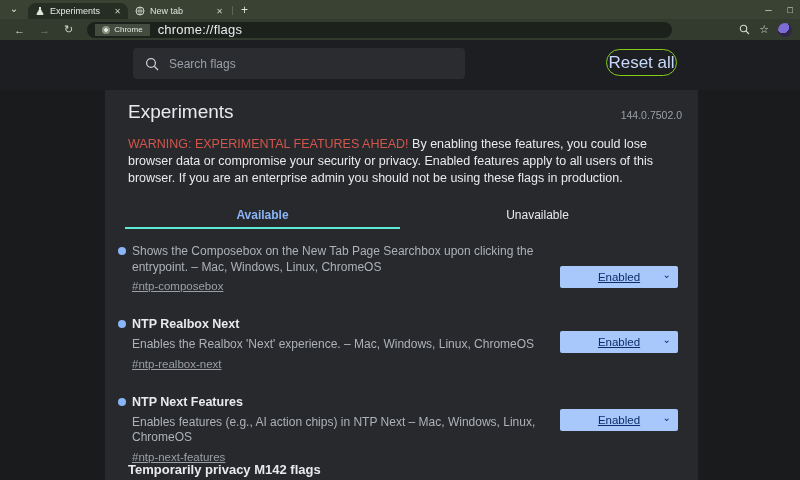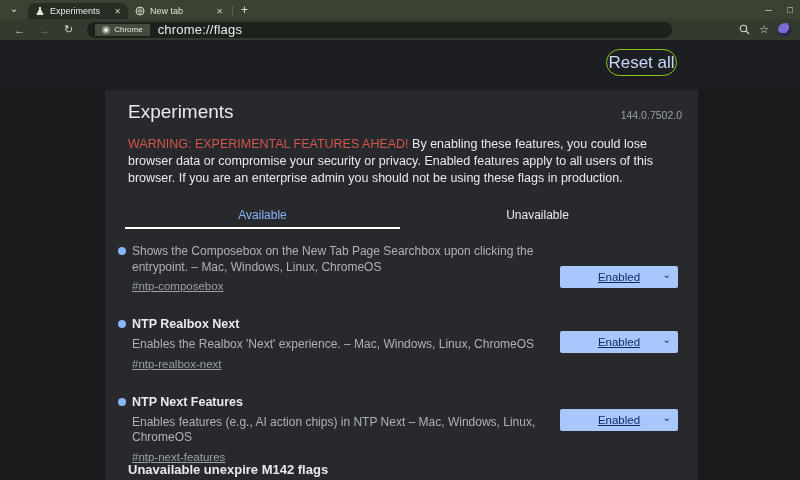"Search flags" div.search-box { html: none -> <div> <span> <svg> <circle></circle> <line></line> </svg> </span> <span>Search flags</span> </div> }
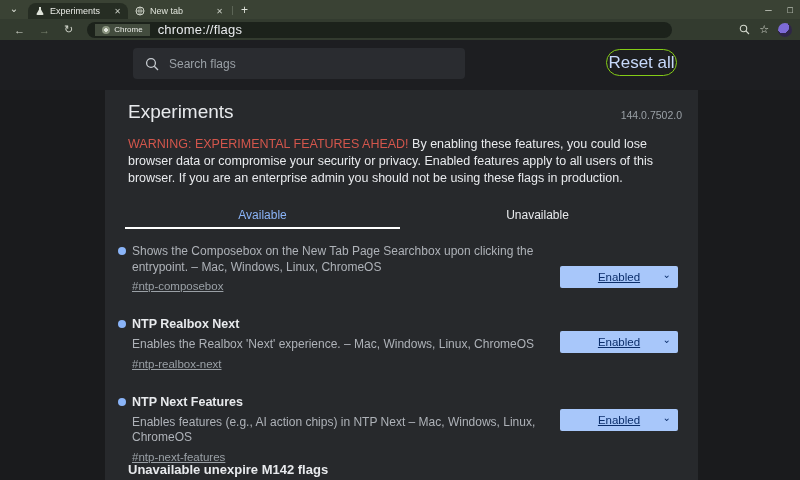"Available" .avail-tab.sel { border-bottom: 2px solid #ffffff -> 2px solid #5eead4; font-weight: 400 -> 700 }
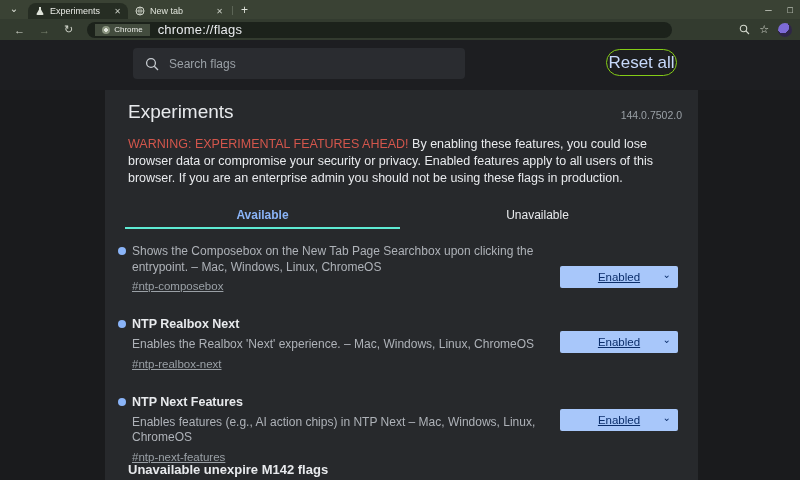"Unavailable unexpire M142 flags" div.section-heading { text: Unavailable unexpire -> Temporarily privacy }
